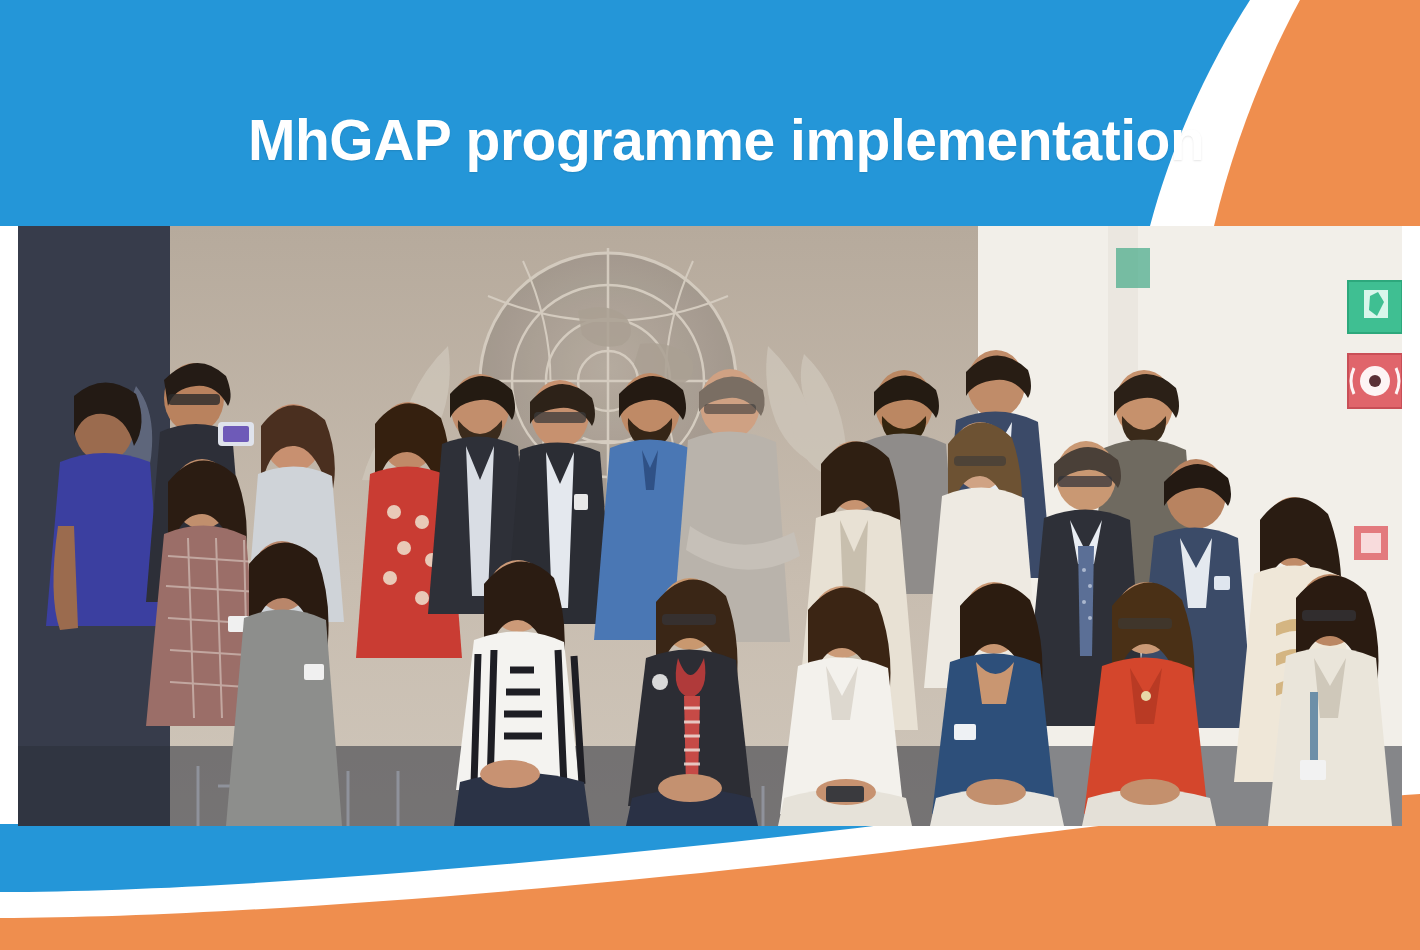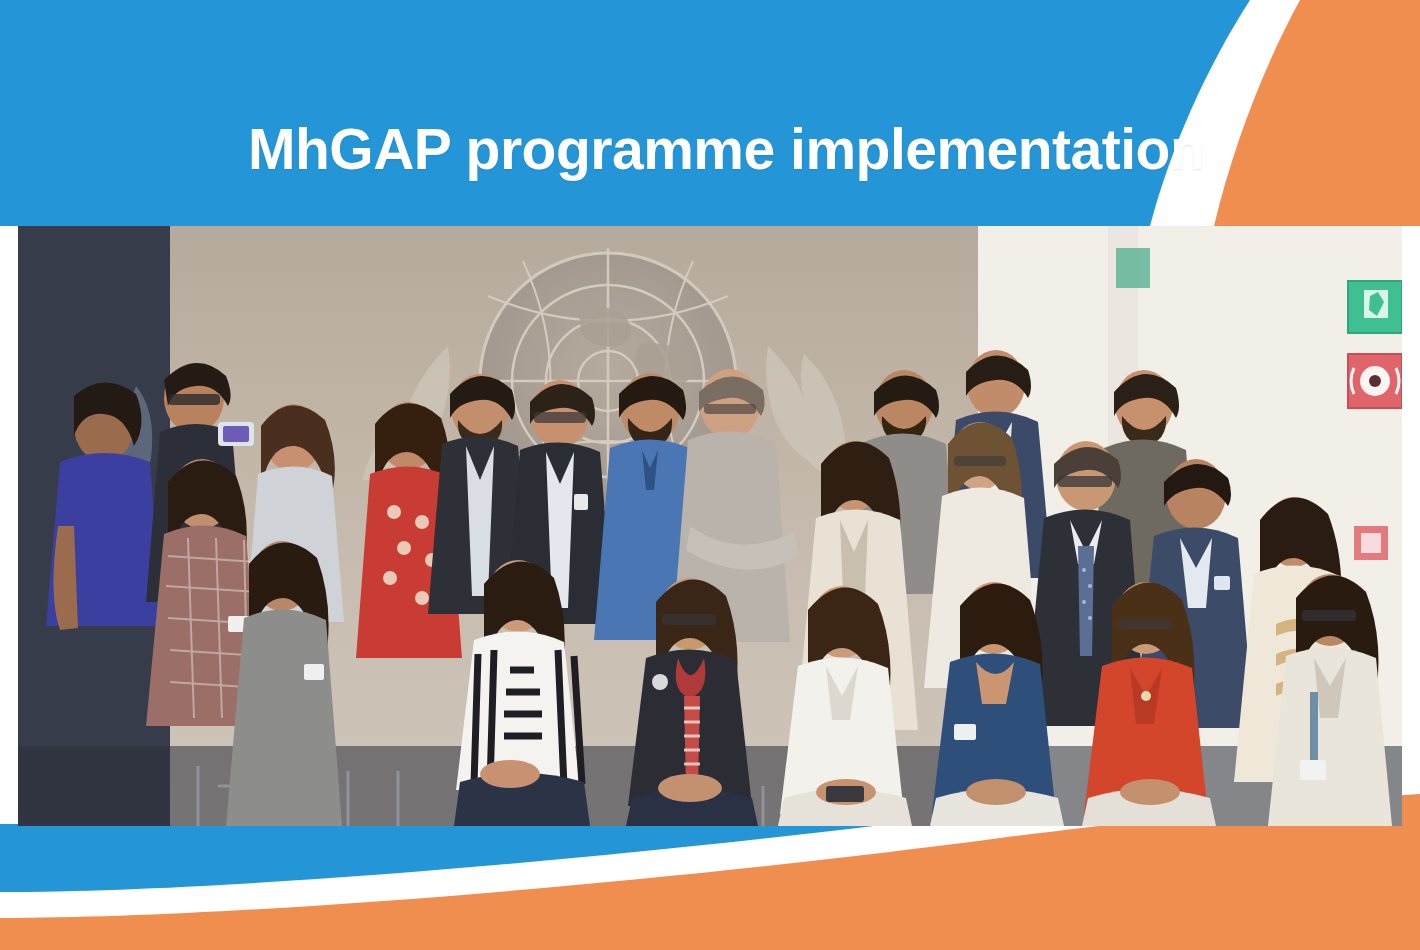"MhGAP programme implementation" .title-band { top: 12px -> 3px }
